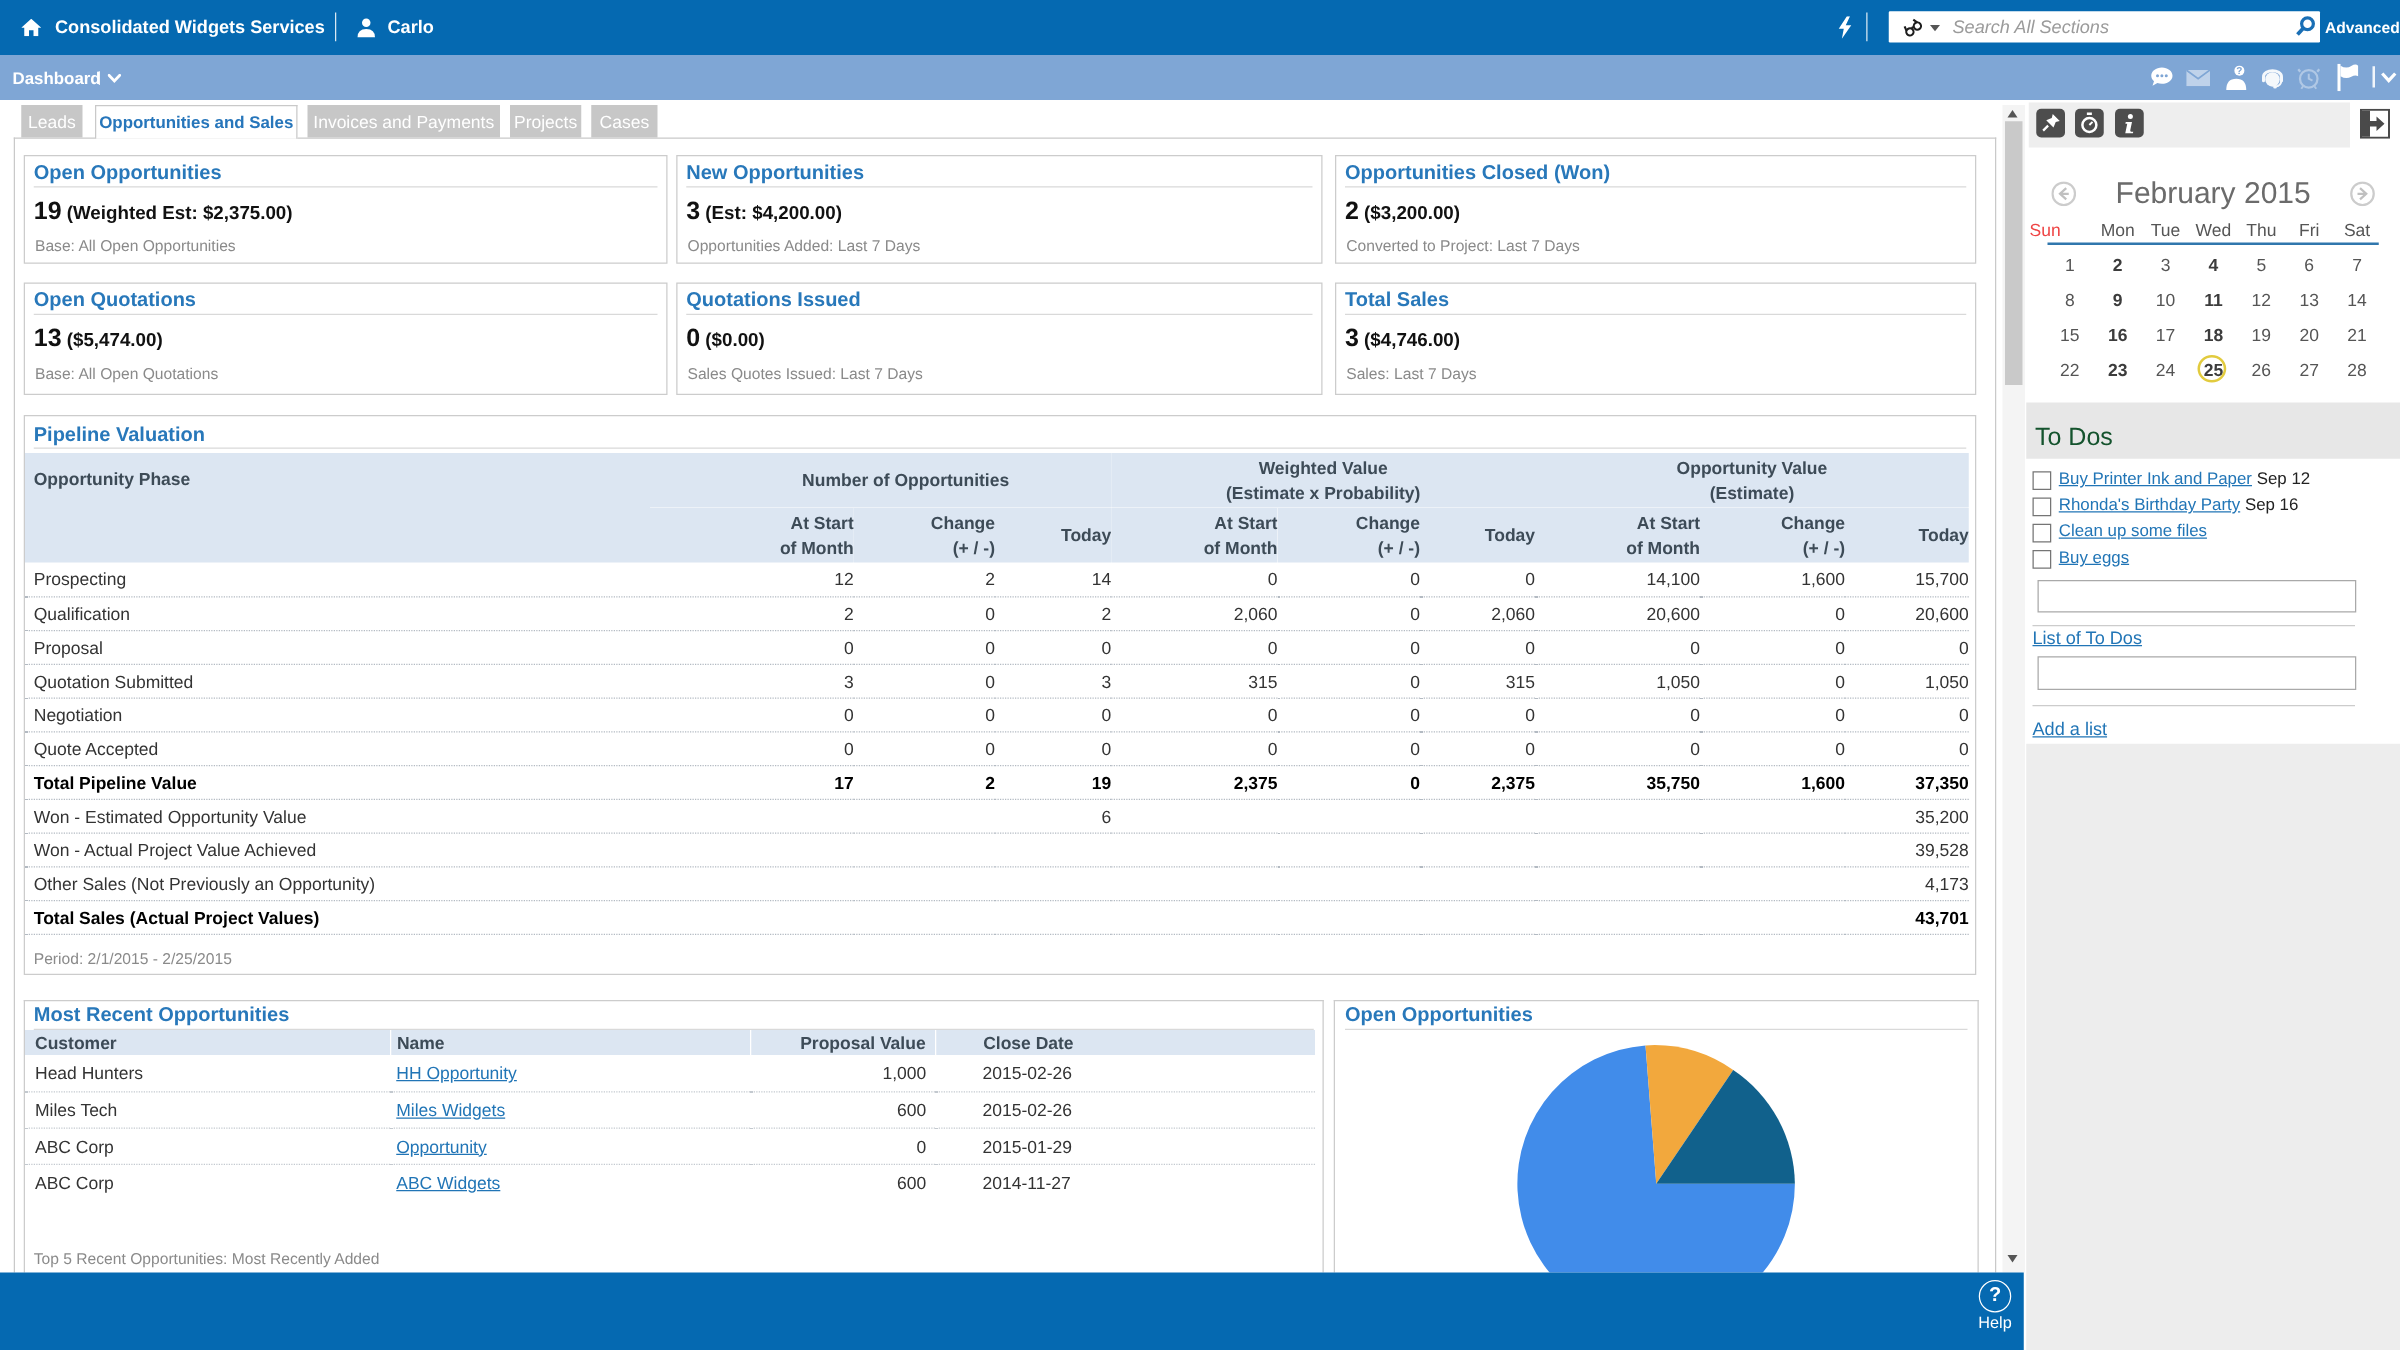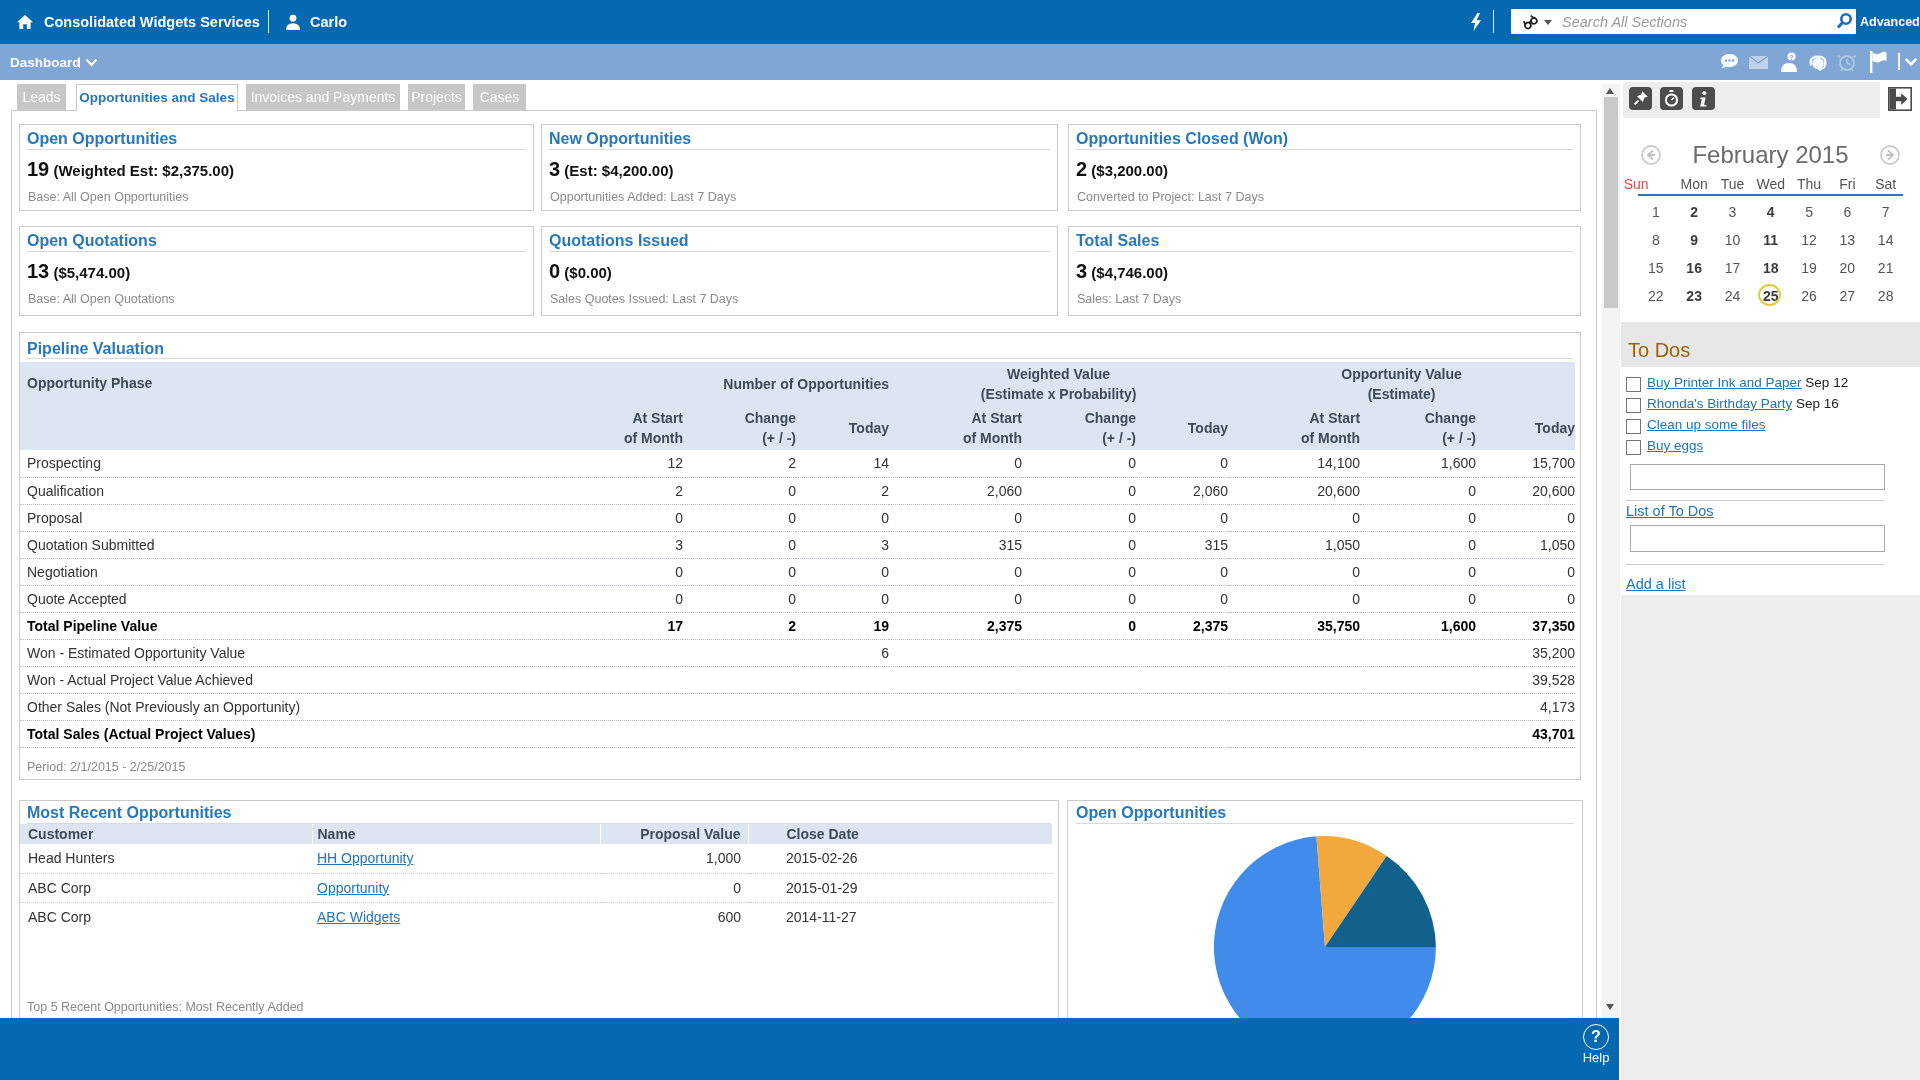"To Dos" div.abs { color: #a16207 -> #14532d }
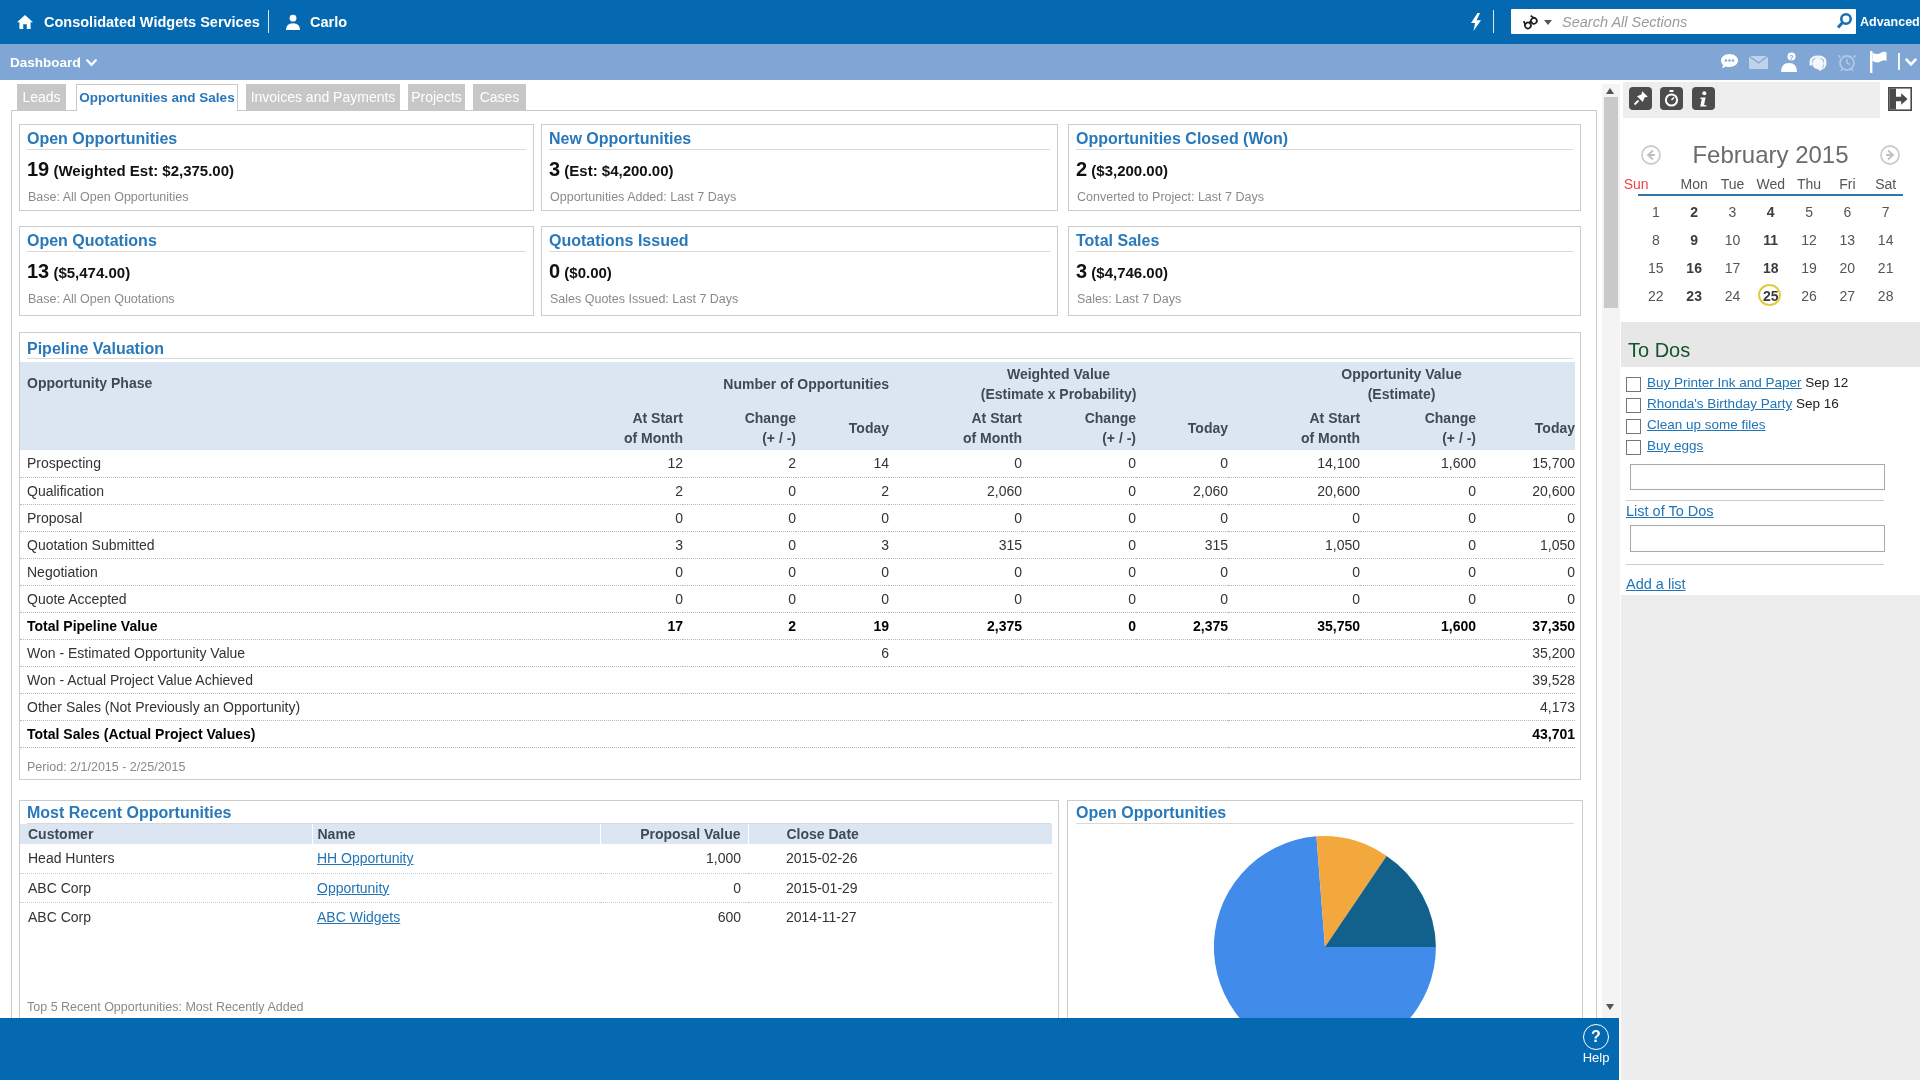"Number of Opportunities" th { text-align: right -> center }
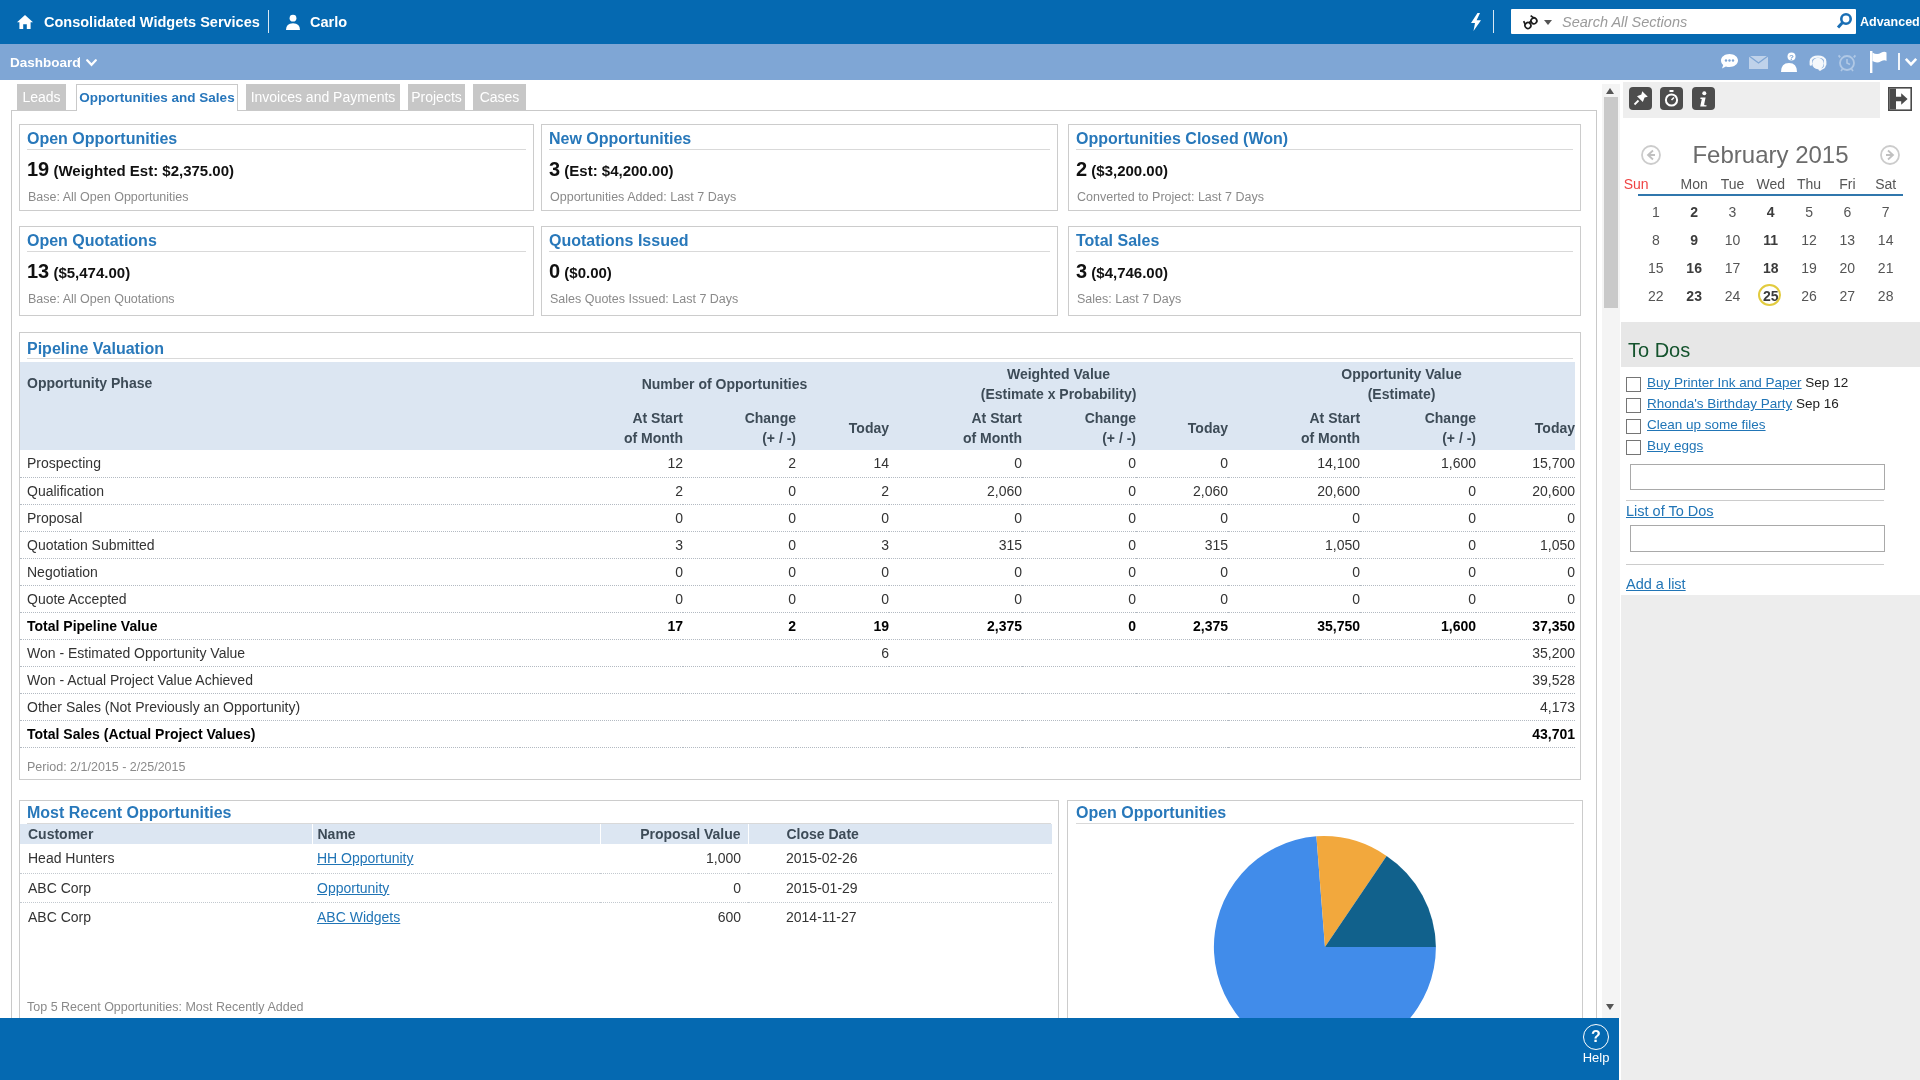"Miles Tech" tr { html: none -> <tr> <td>Miles Tech</td> <td><a>Miles Widgets</a></td> <td>600</td> <td>2015-02-26</td> </tr> }
